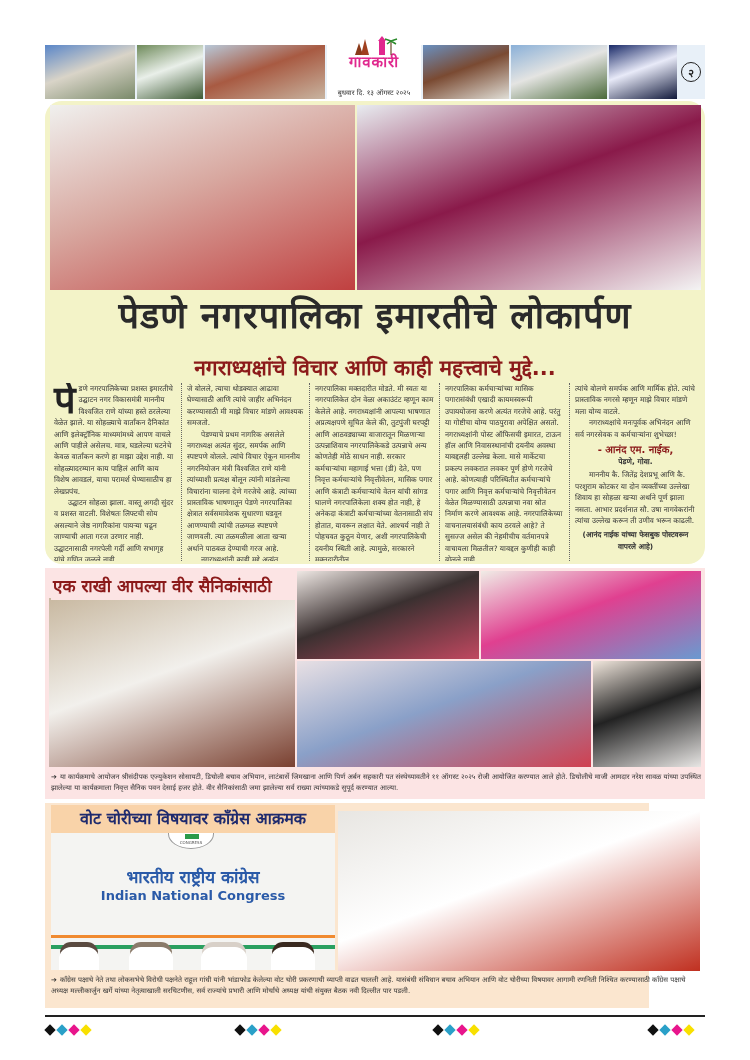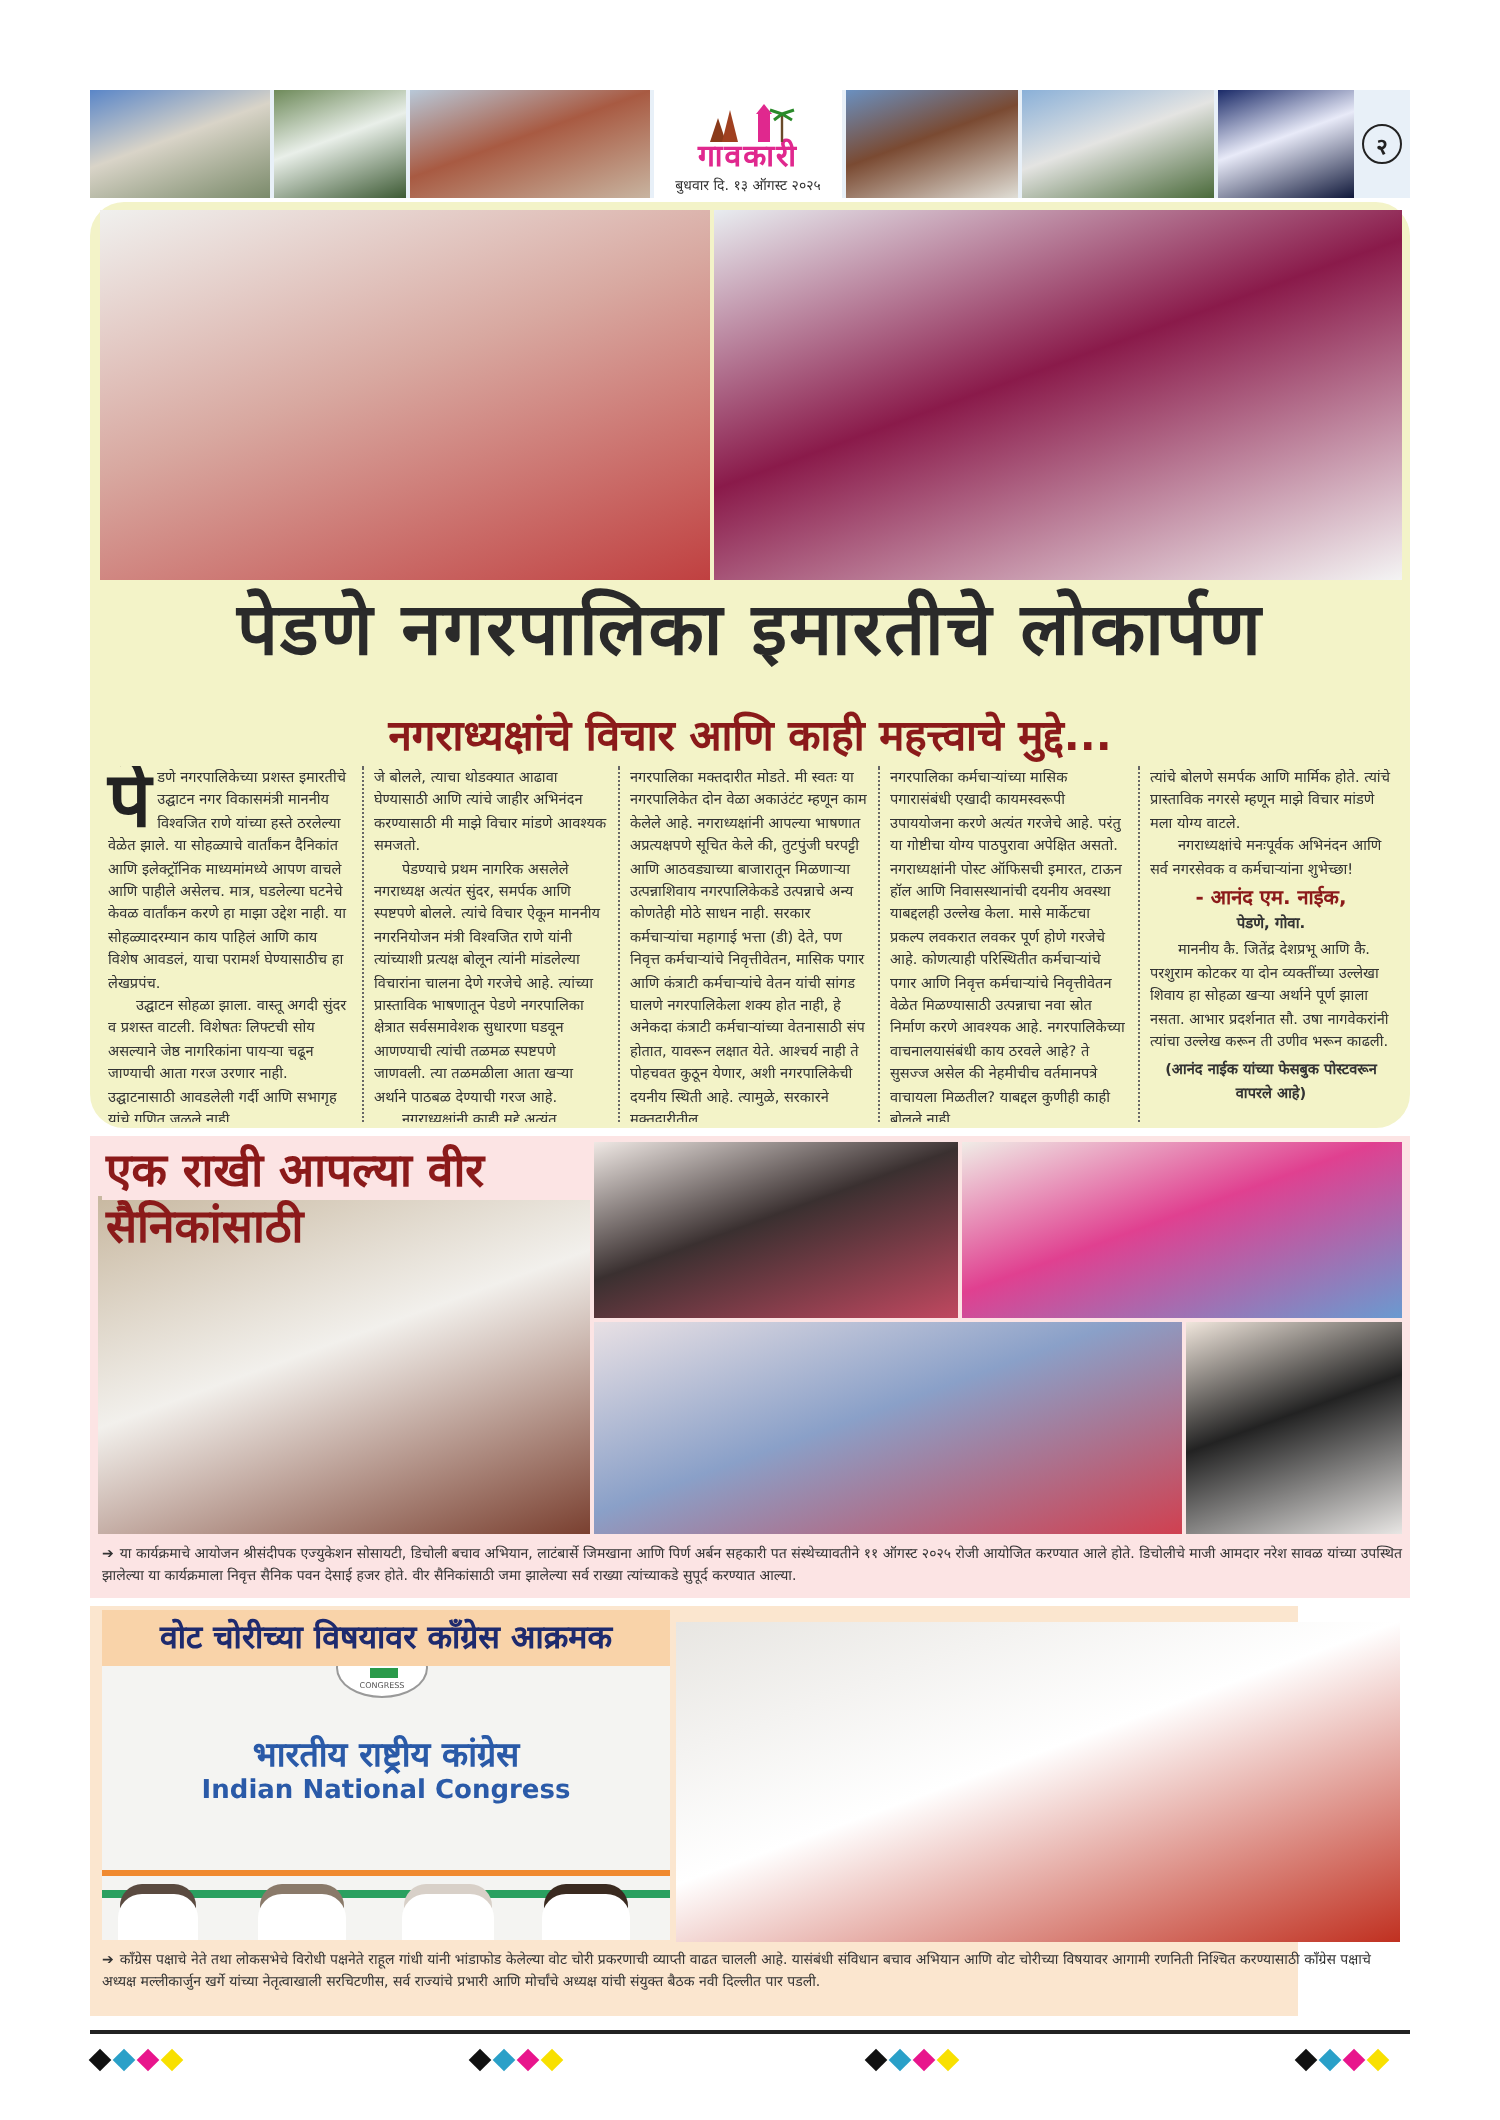"बुधवार दि. १३ ऑगस्ट २०२५" .mh-logo .logo-date { margin-top: 2px -> 18px }
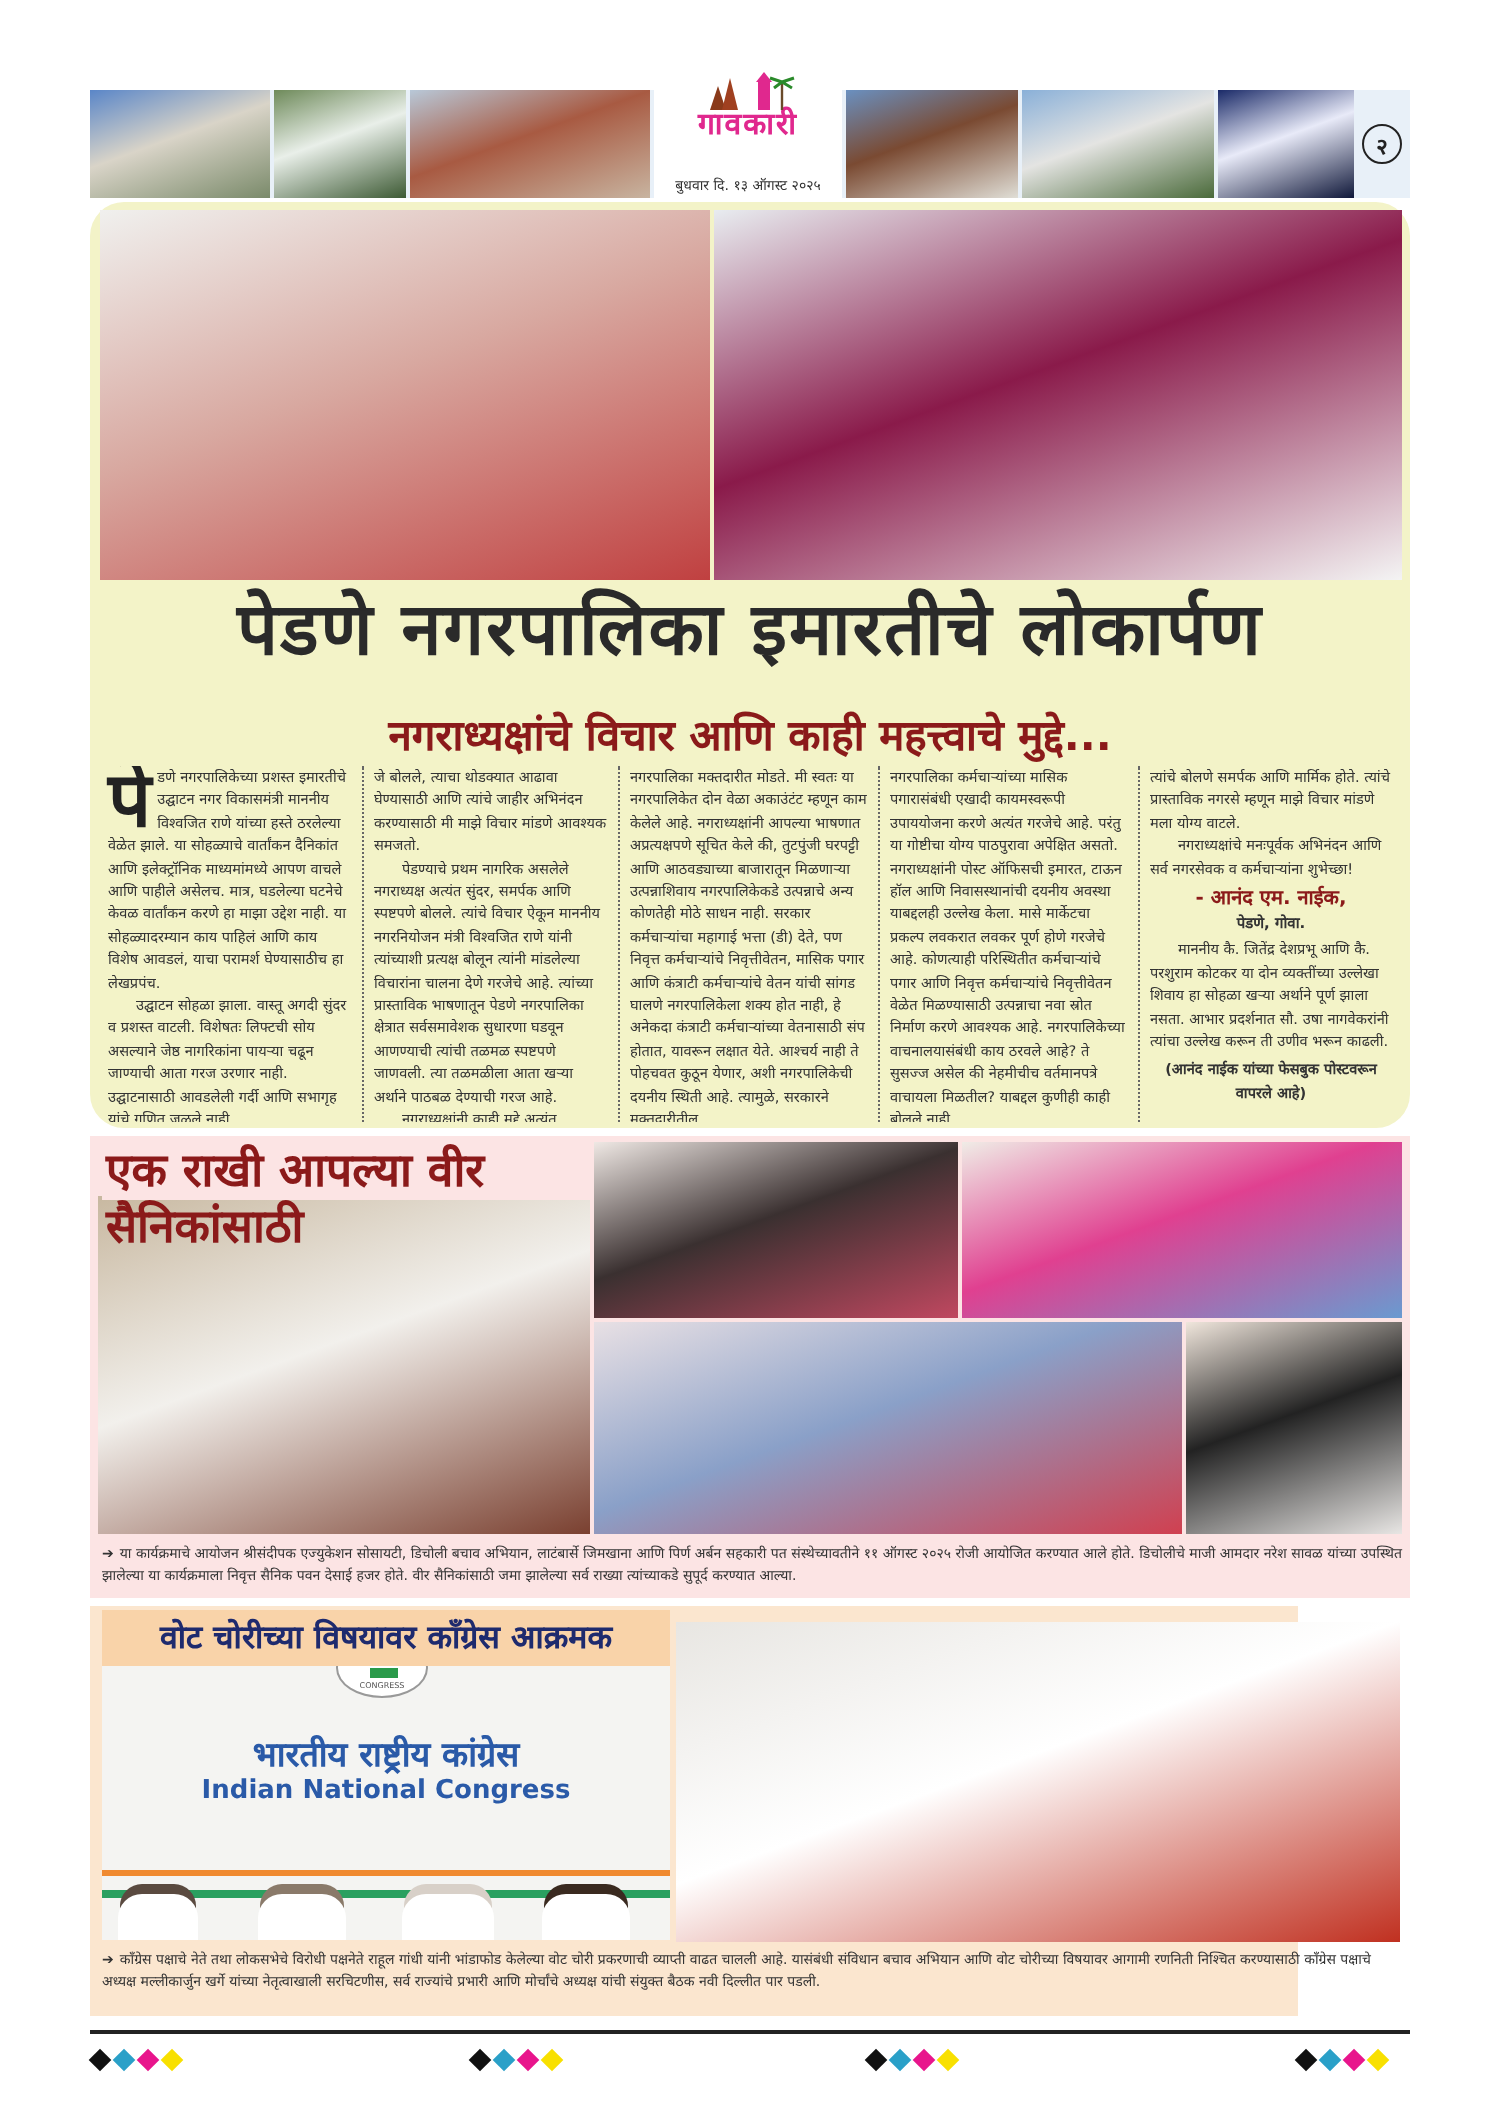"उद्घाटन सोहळा झाला. वास्तू अगदी" p { text: आवडलेली -> नगरपेली }
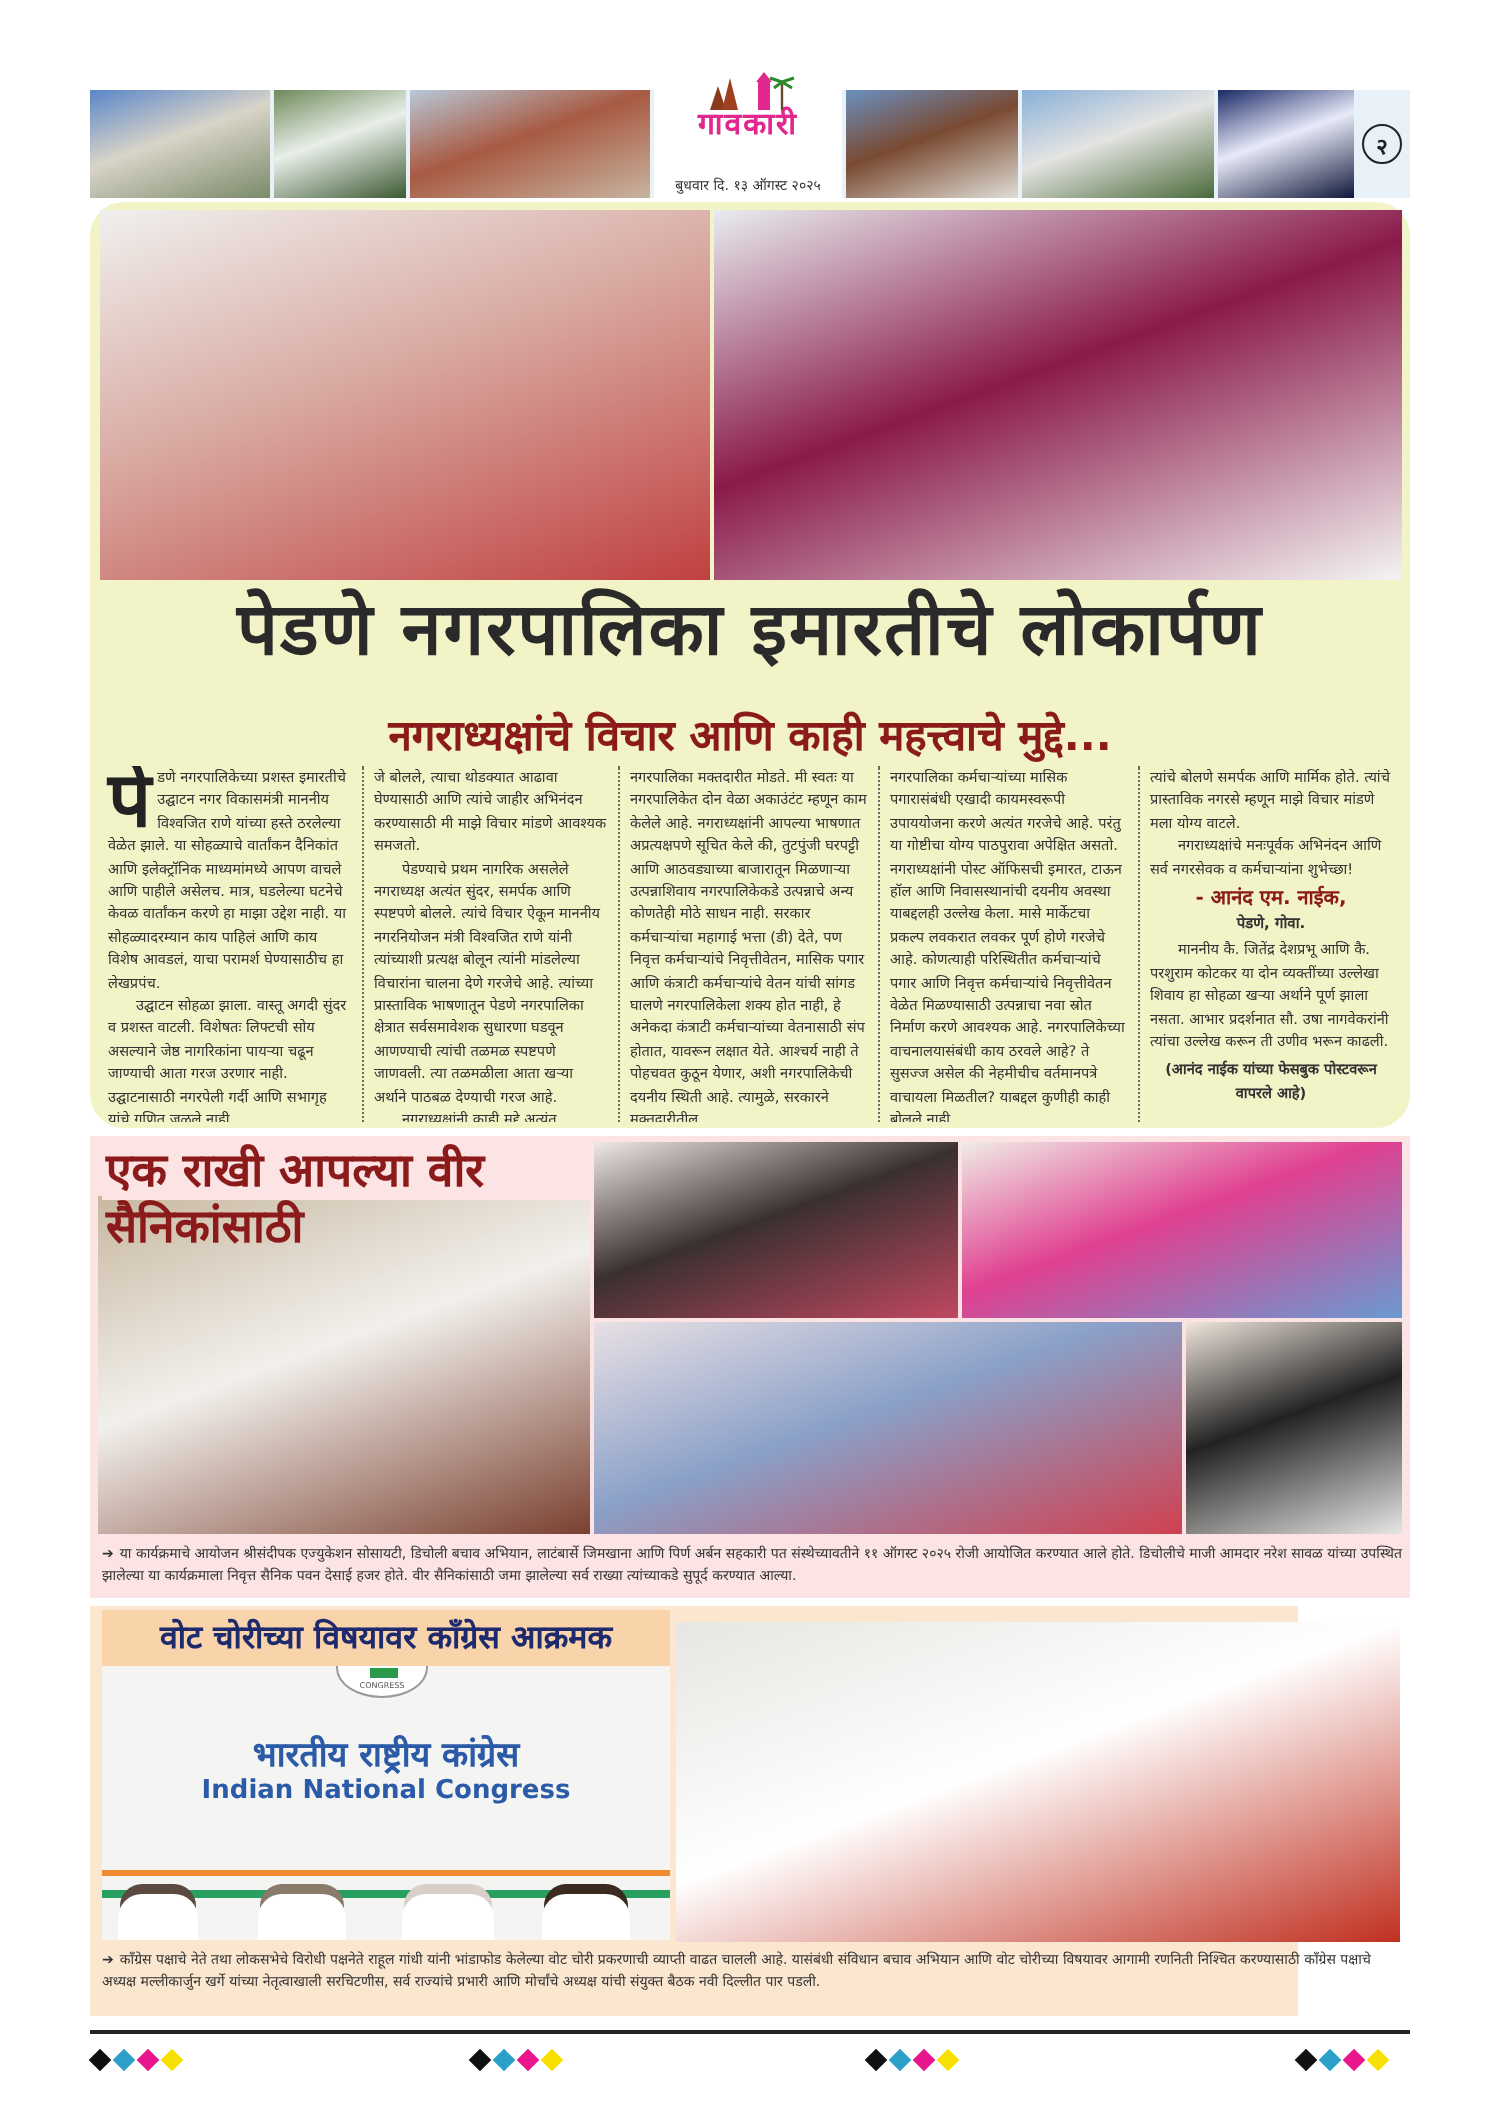"एक राखी आपल्या वीर सैनिकांसाठी" .rakhi-title { font-size: 23px -> 17px }
